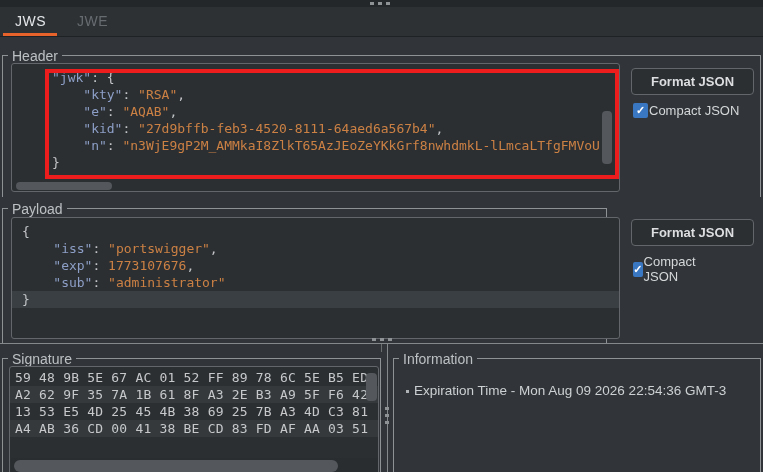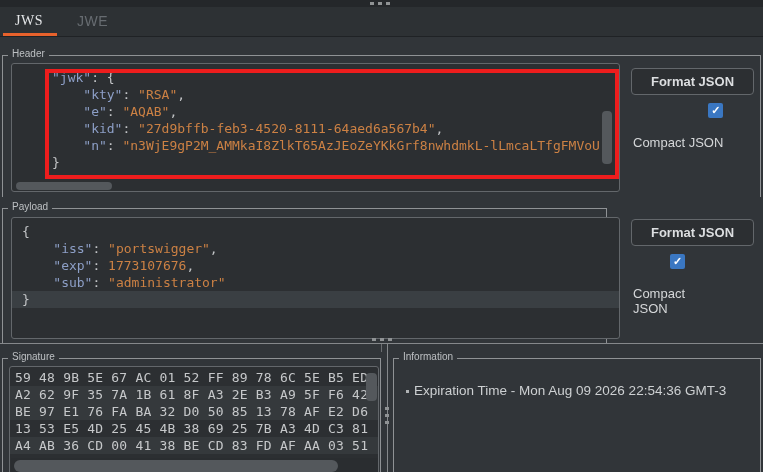"JWS" .tab-active { font-family: Liberation Serif, serif -> none }
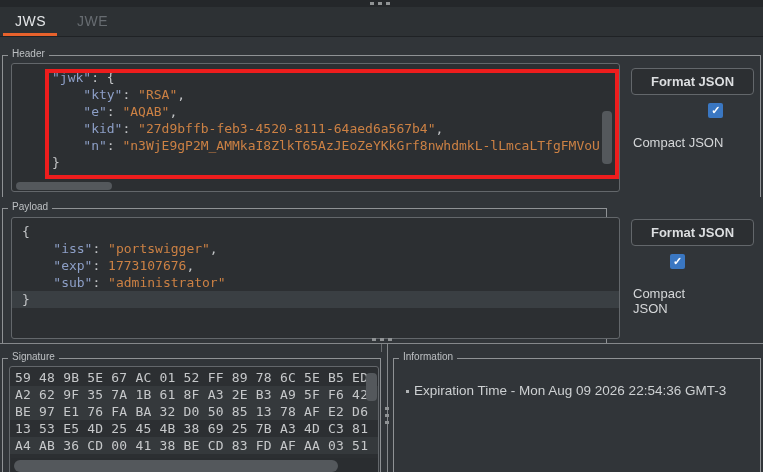"Header" .grp-label { font-size: 10px -> 14px }
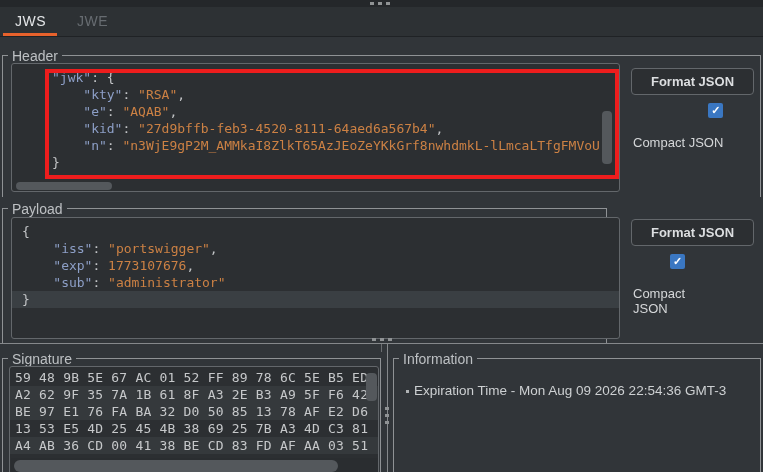"Compact JSON" .cb { align-items: flex-end -> center; flex-direction: column -> none; gap: 17px -> 1px }
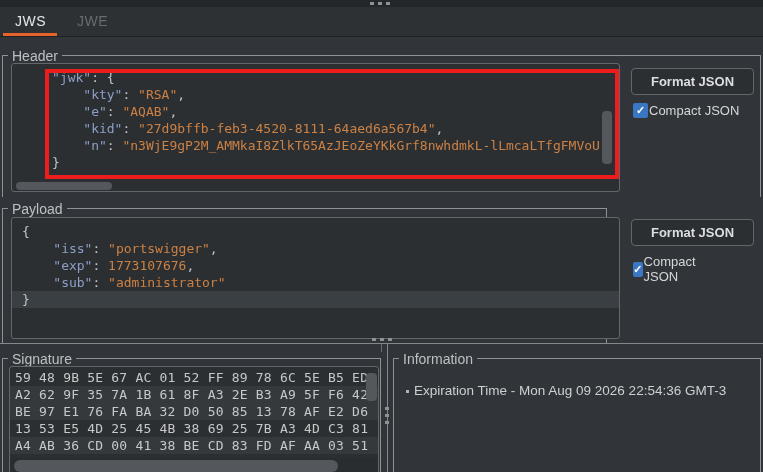"BE 97 E1 76 FA" div.hexrow { html: <div>BE 97 E1 76 FA BA 32 D0 50 85 13 78 AF E2 D6</div> -> none }
